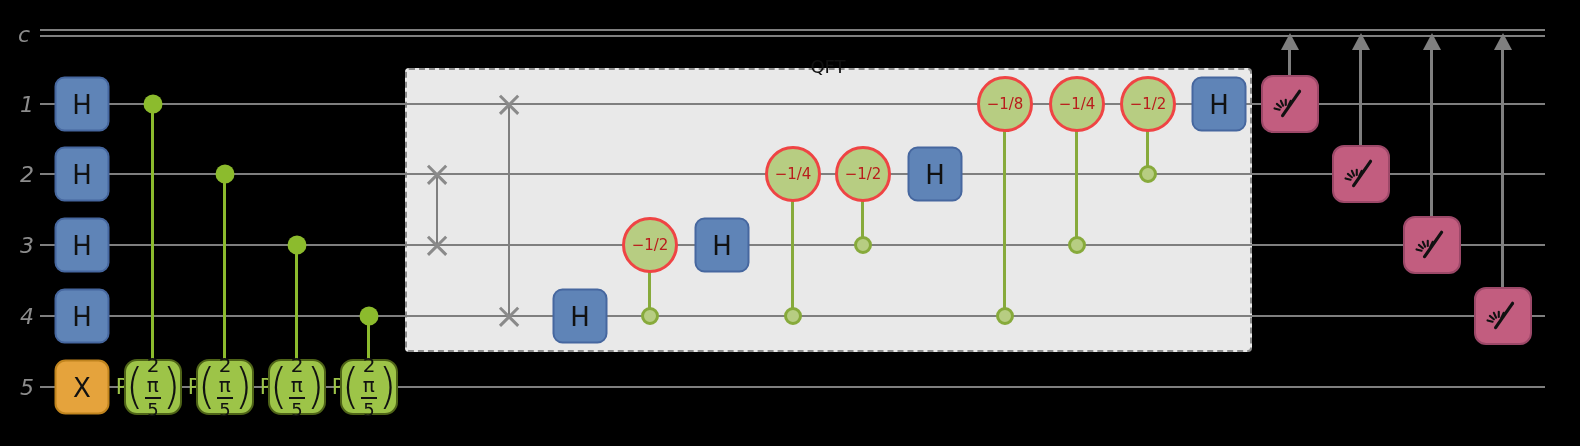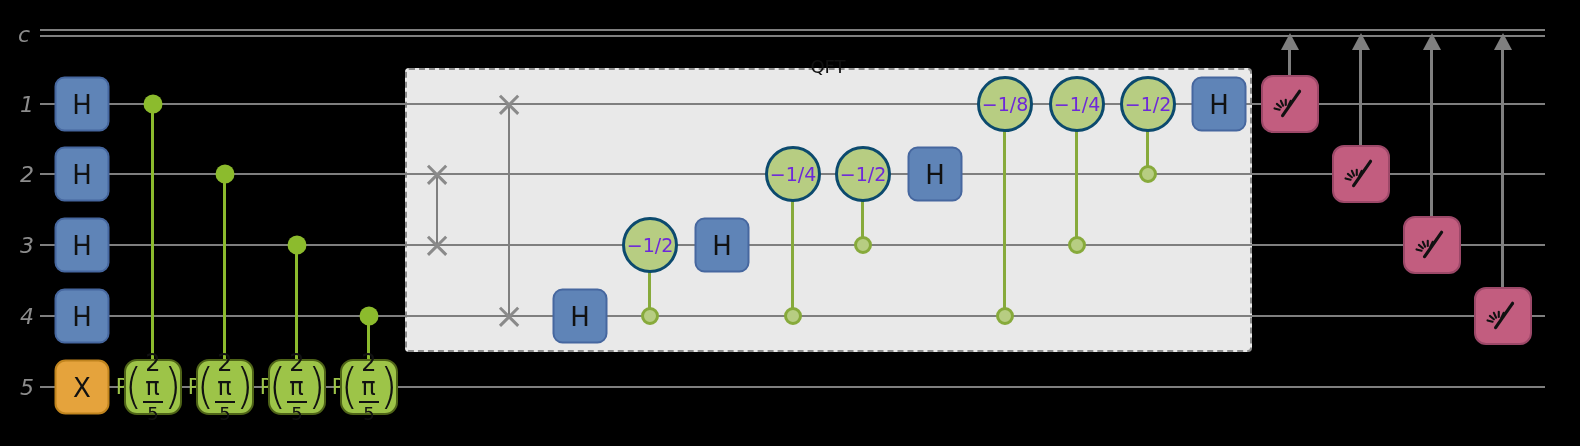"−1/8" .cp-circle { border: 3px solid #0c4a6e -> 3px solid #ef4444; color: #6d28d9 -> #b91c1c; font-size: 19px -> 15px }
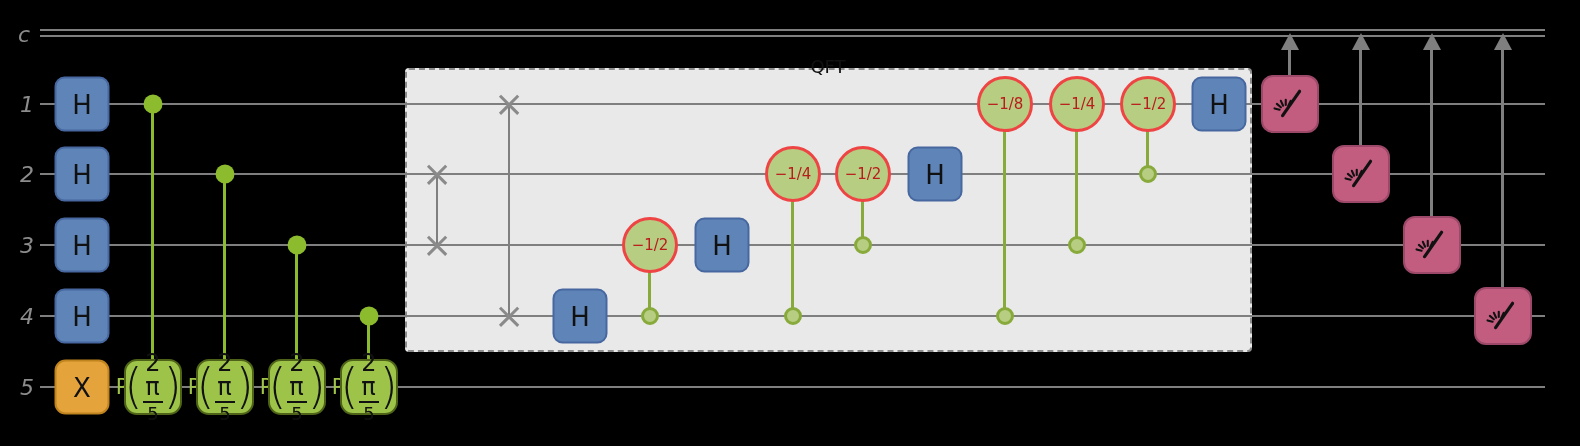"2 π" .pfrac .num { font-size: 24px -> 20px }
